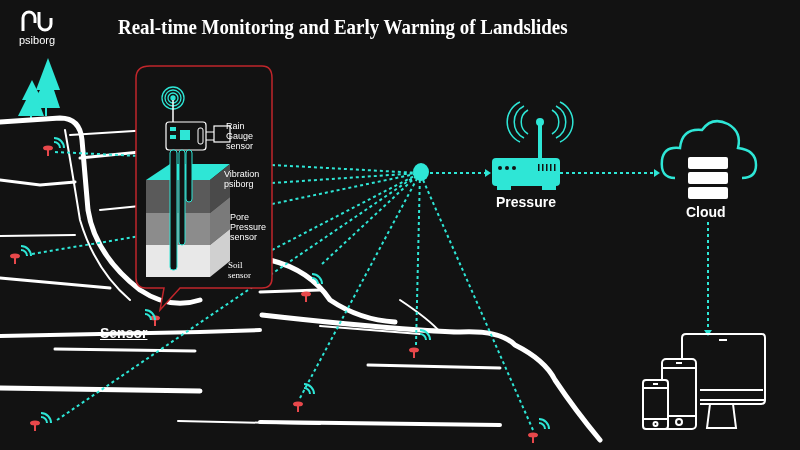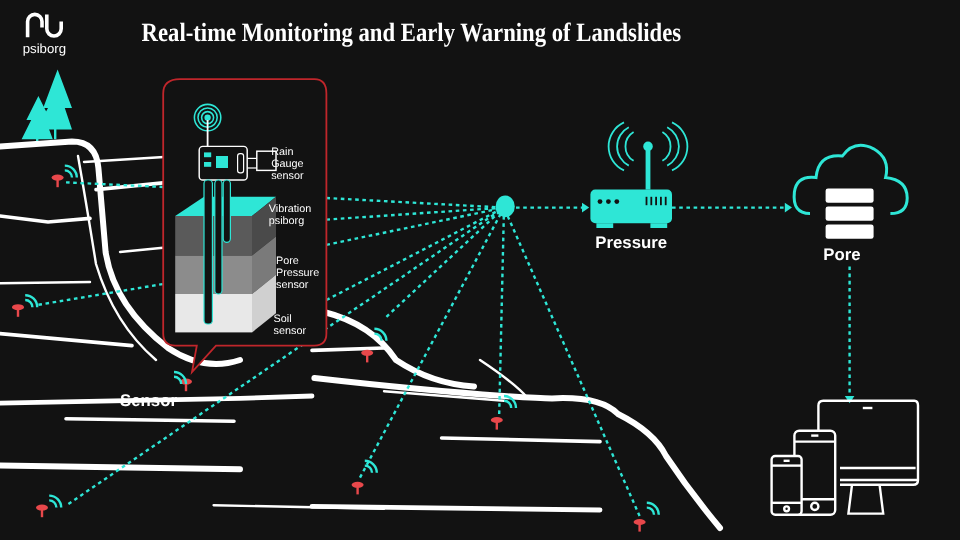"Pore" div.big-lbl { text: Pore -> Cloud }
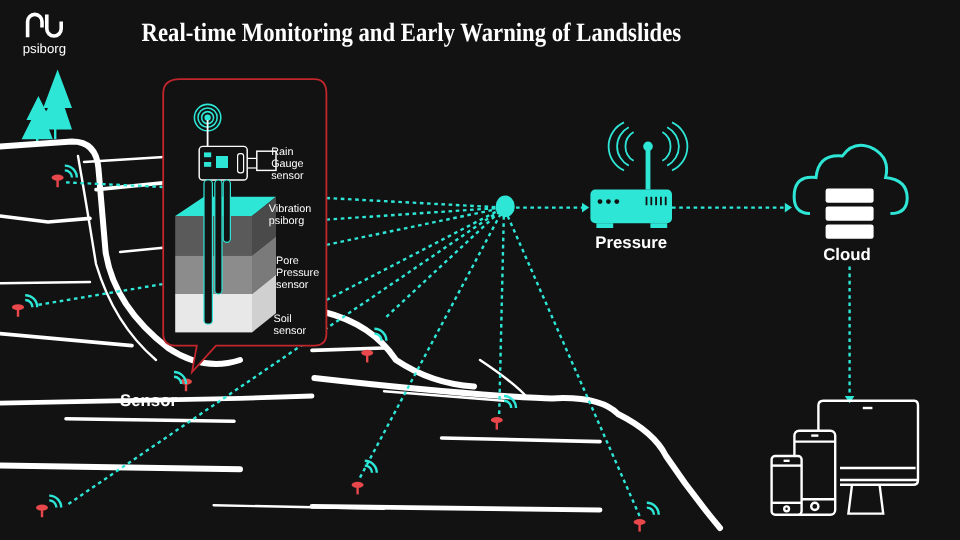"Soil sensor" div.lbl { font-family: none -> Liberation Serif, serif }
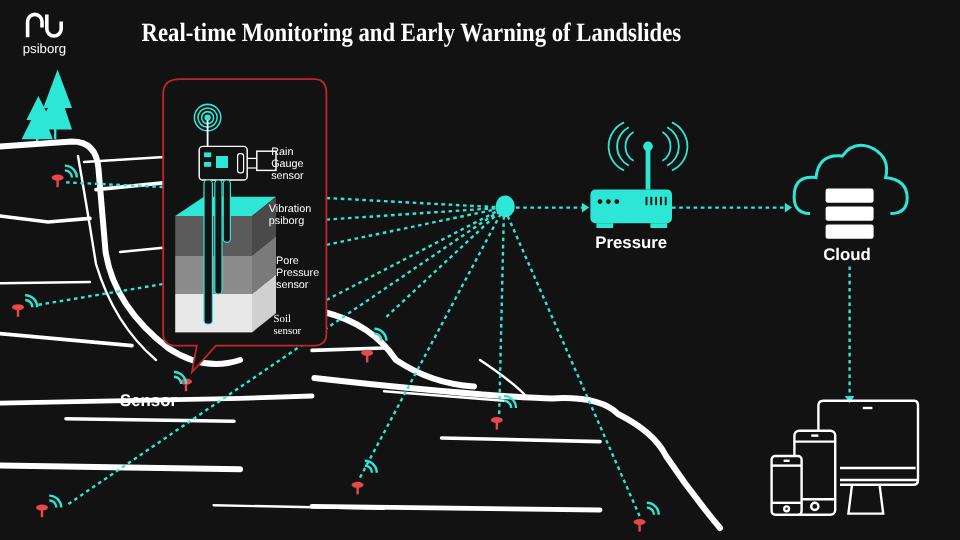"Sensor" div.big-lbl { text-decoration: none -> underline }
